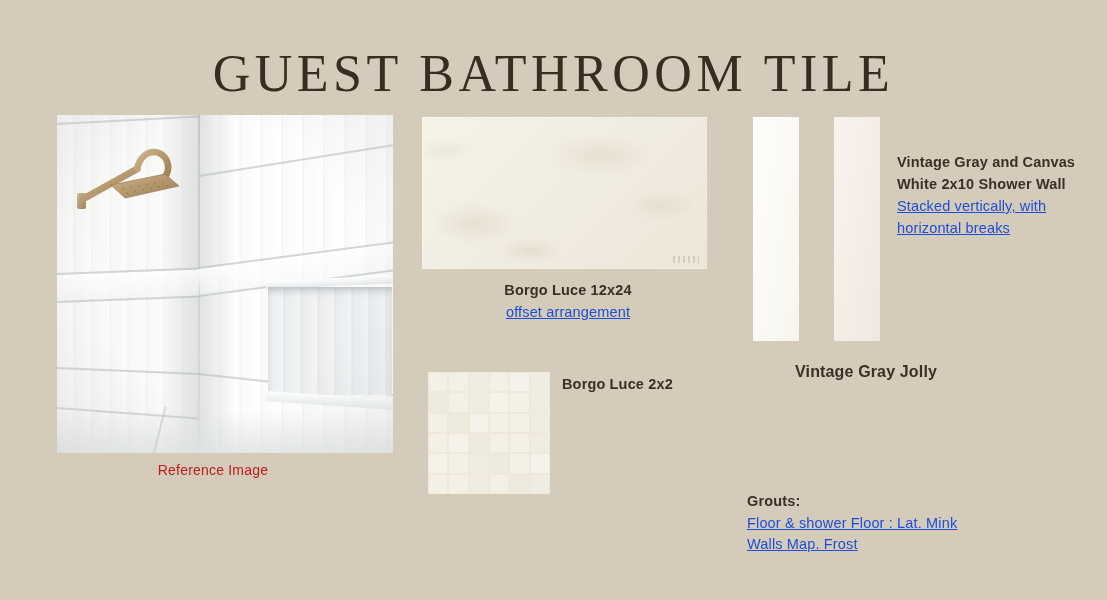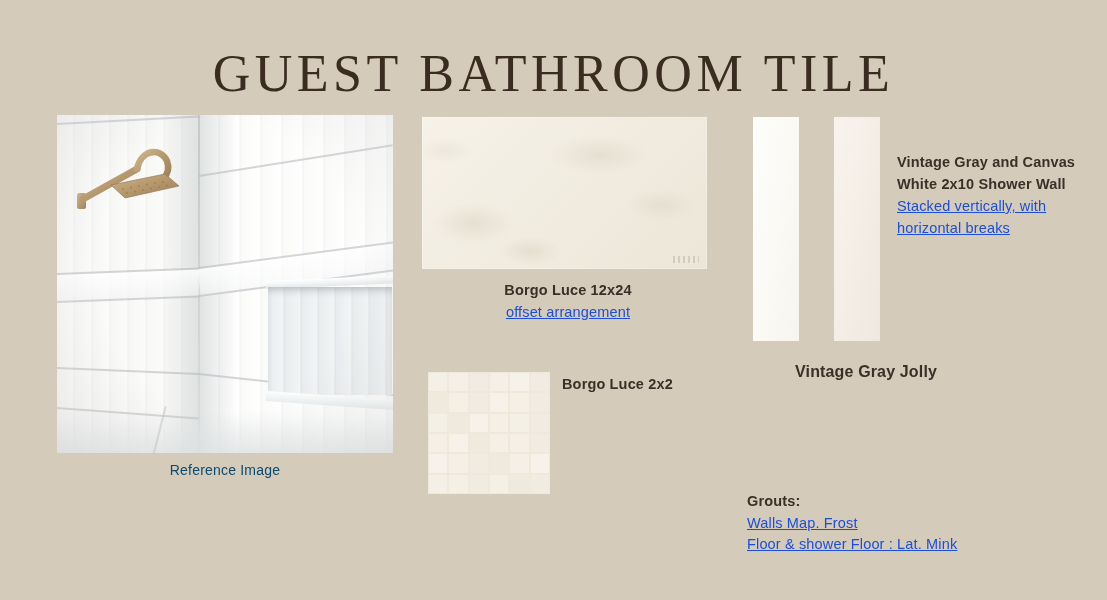"Reference Image" .ref-caption { color: #0c4a6e -> #b91c1c; left: 57px -> 45px }
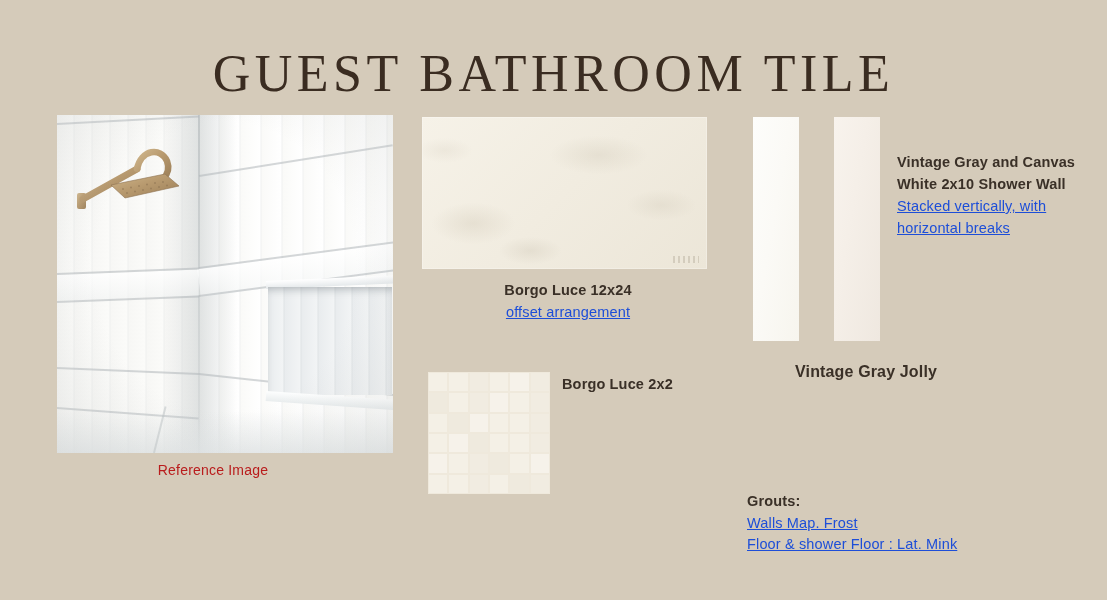"Walls Map. Frost" span.sub { order: before "Floor & shower Floor :" -> after "Floor & shower Floor :" }
